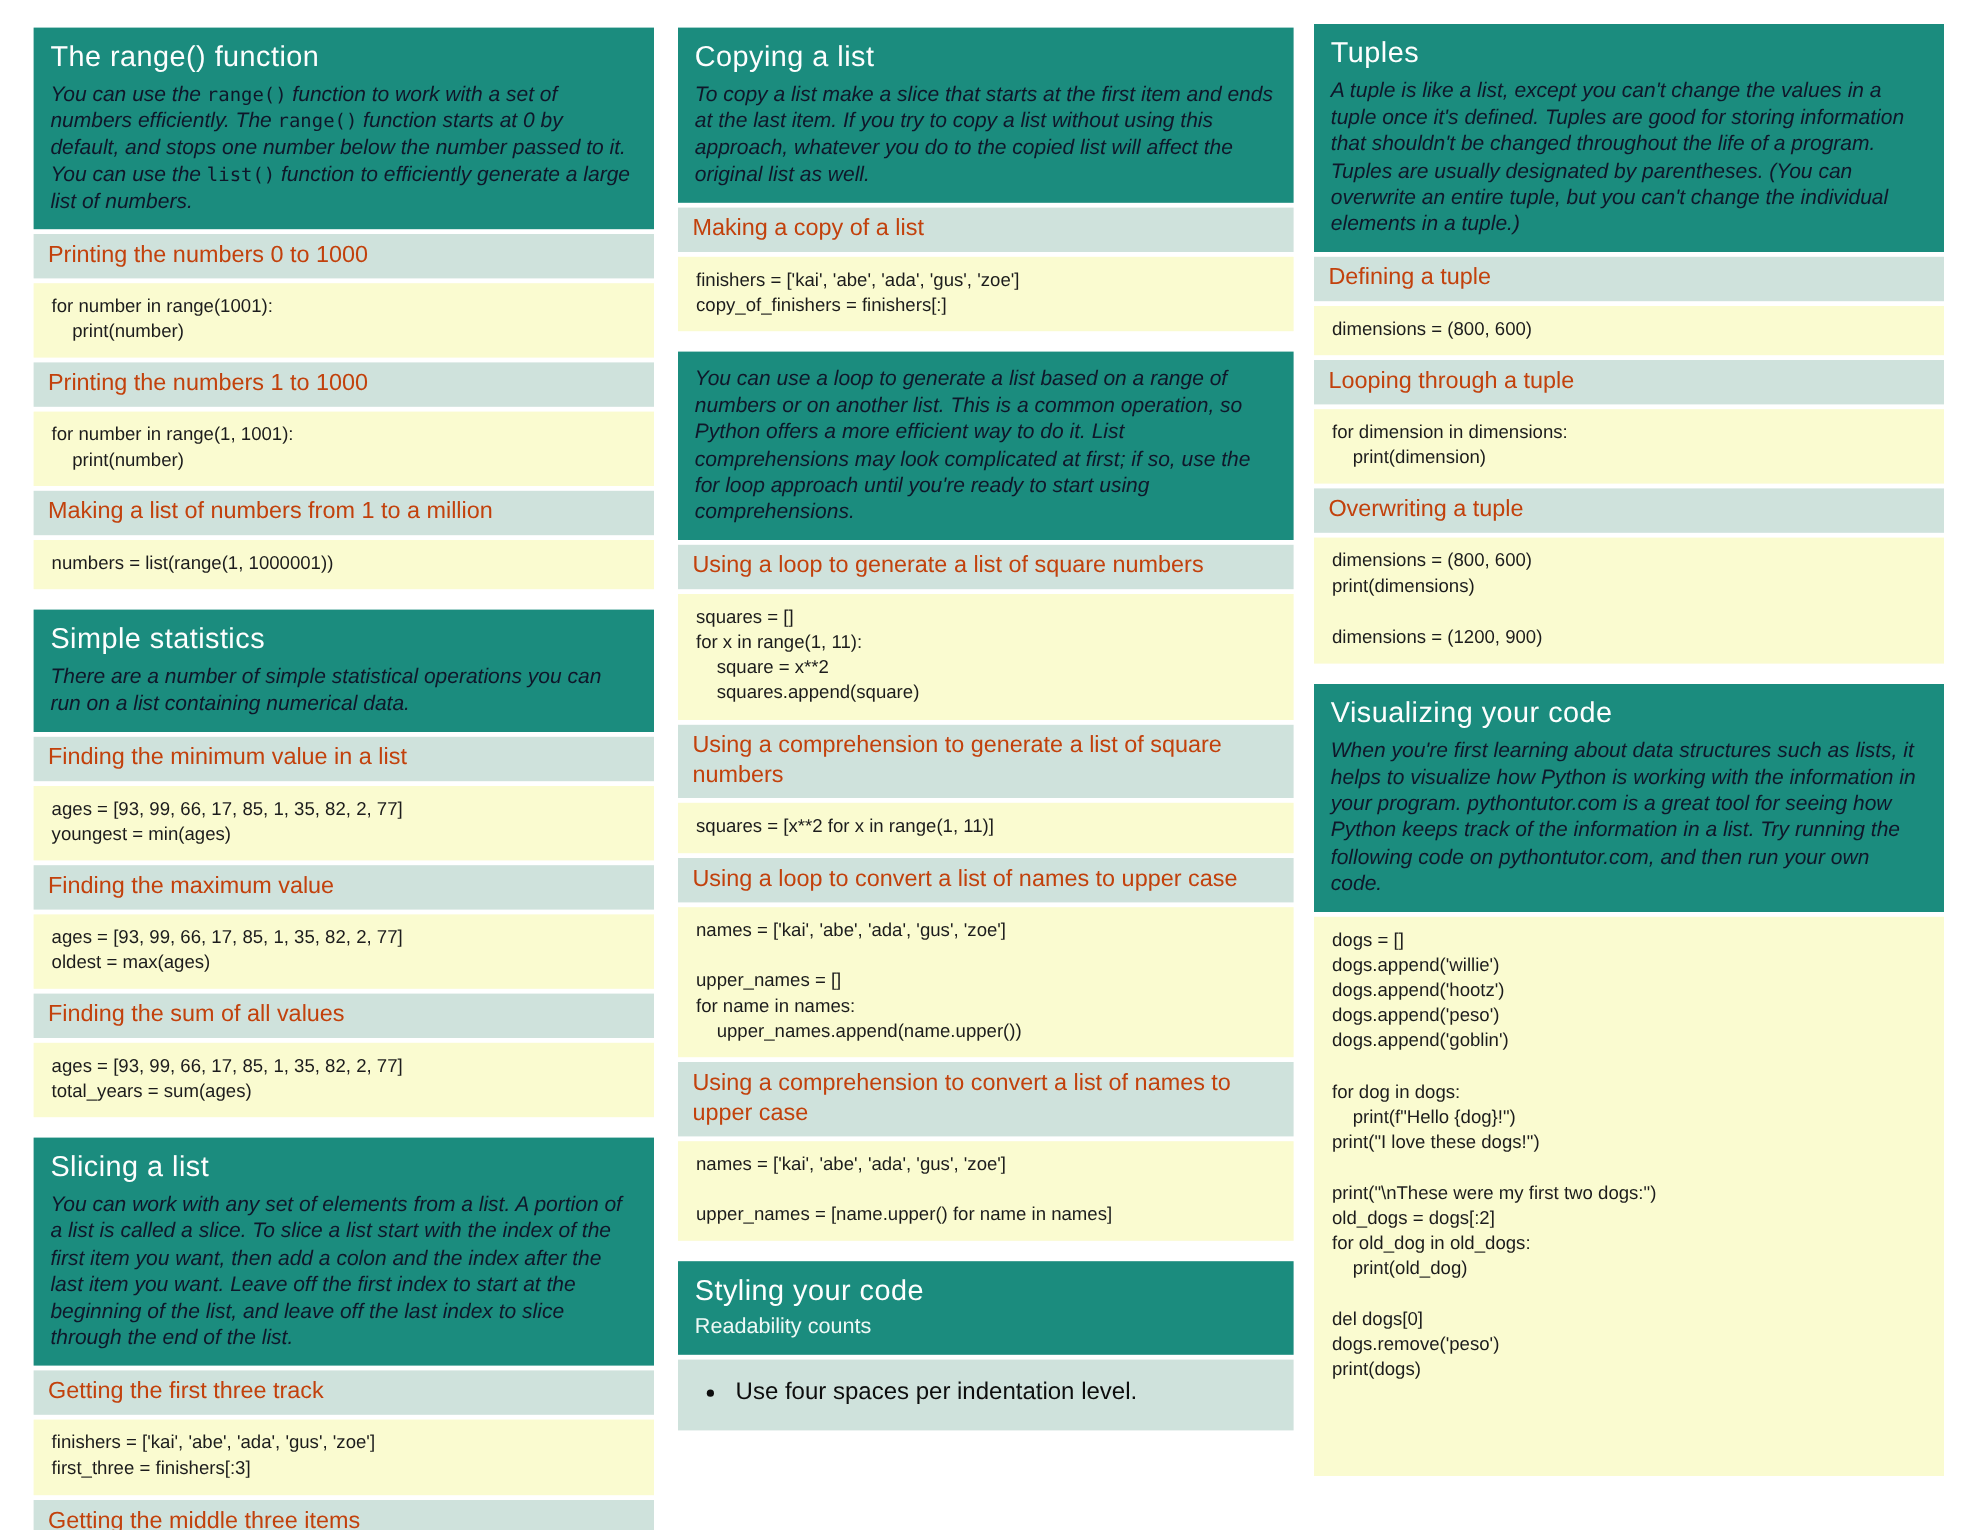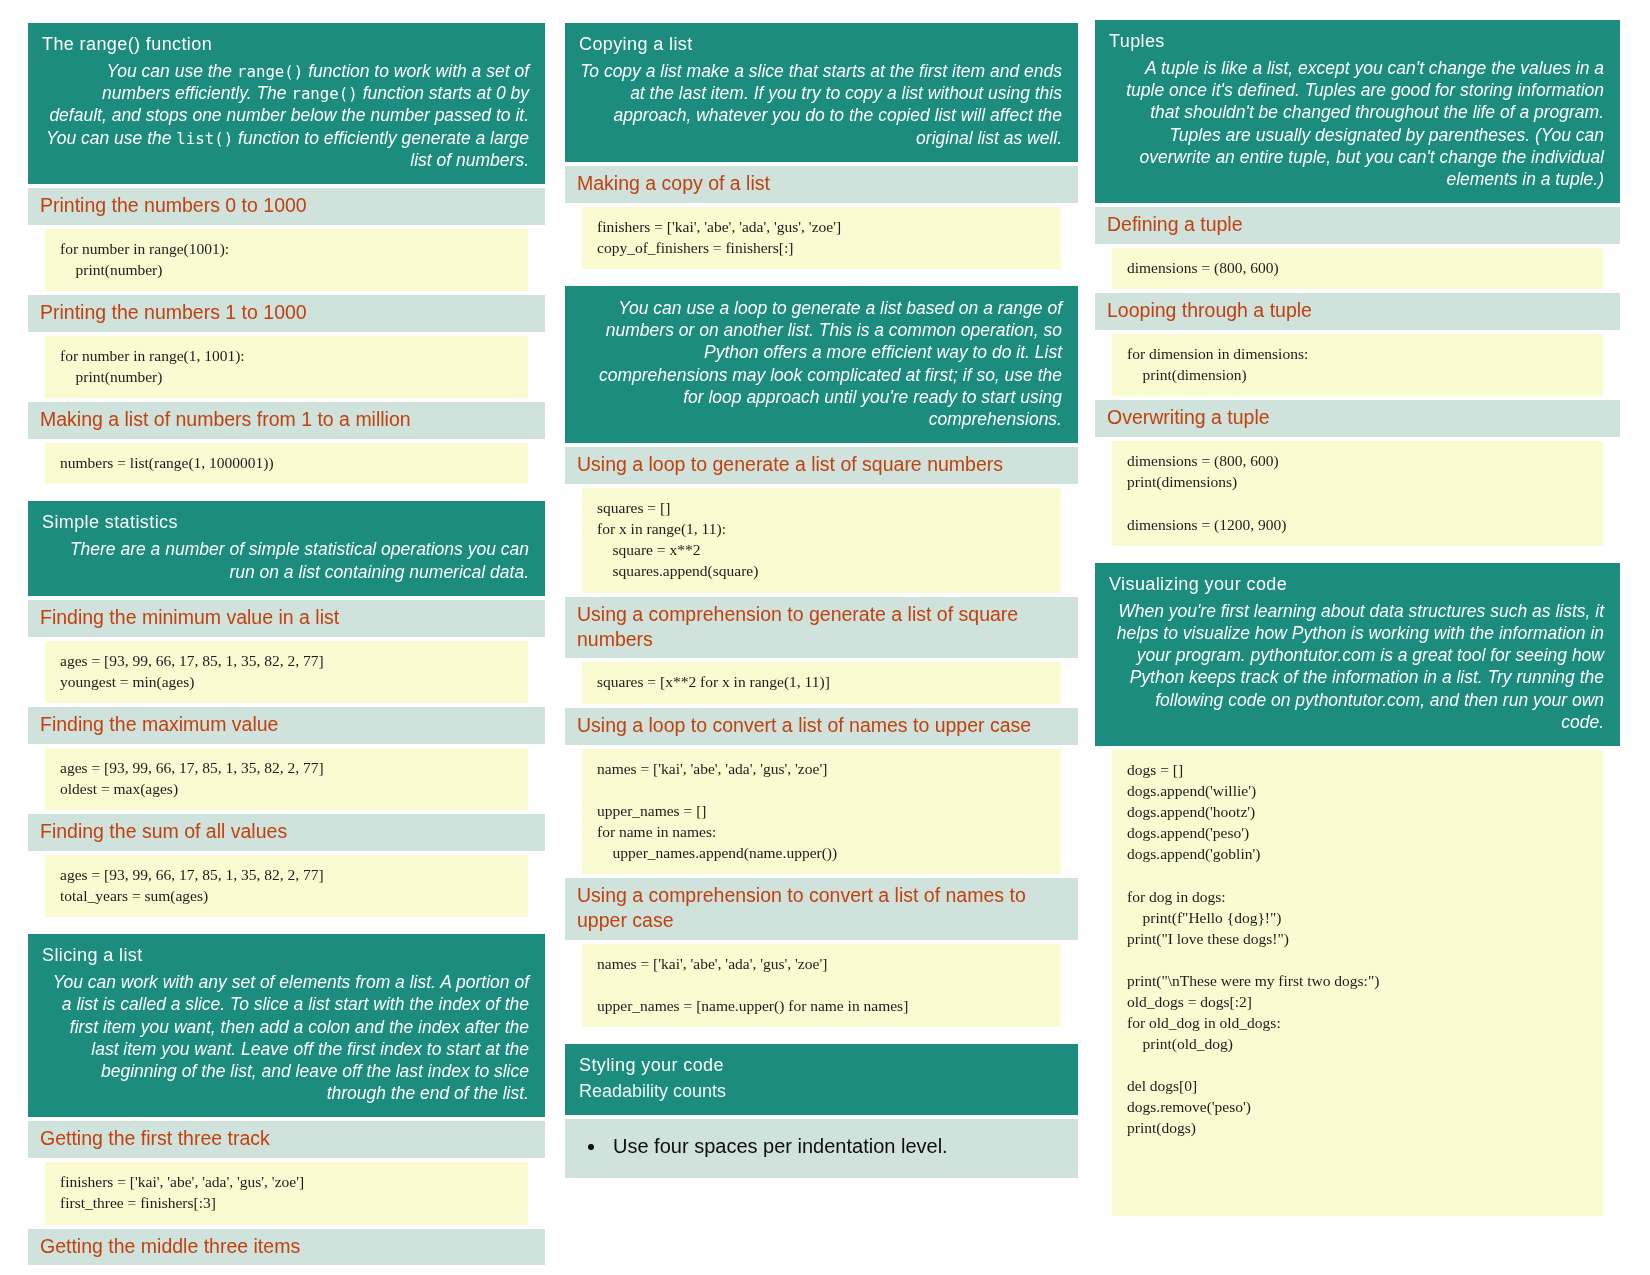"The range() function" .panel-title { font-size: 18px -> 24px }
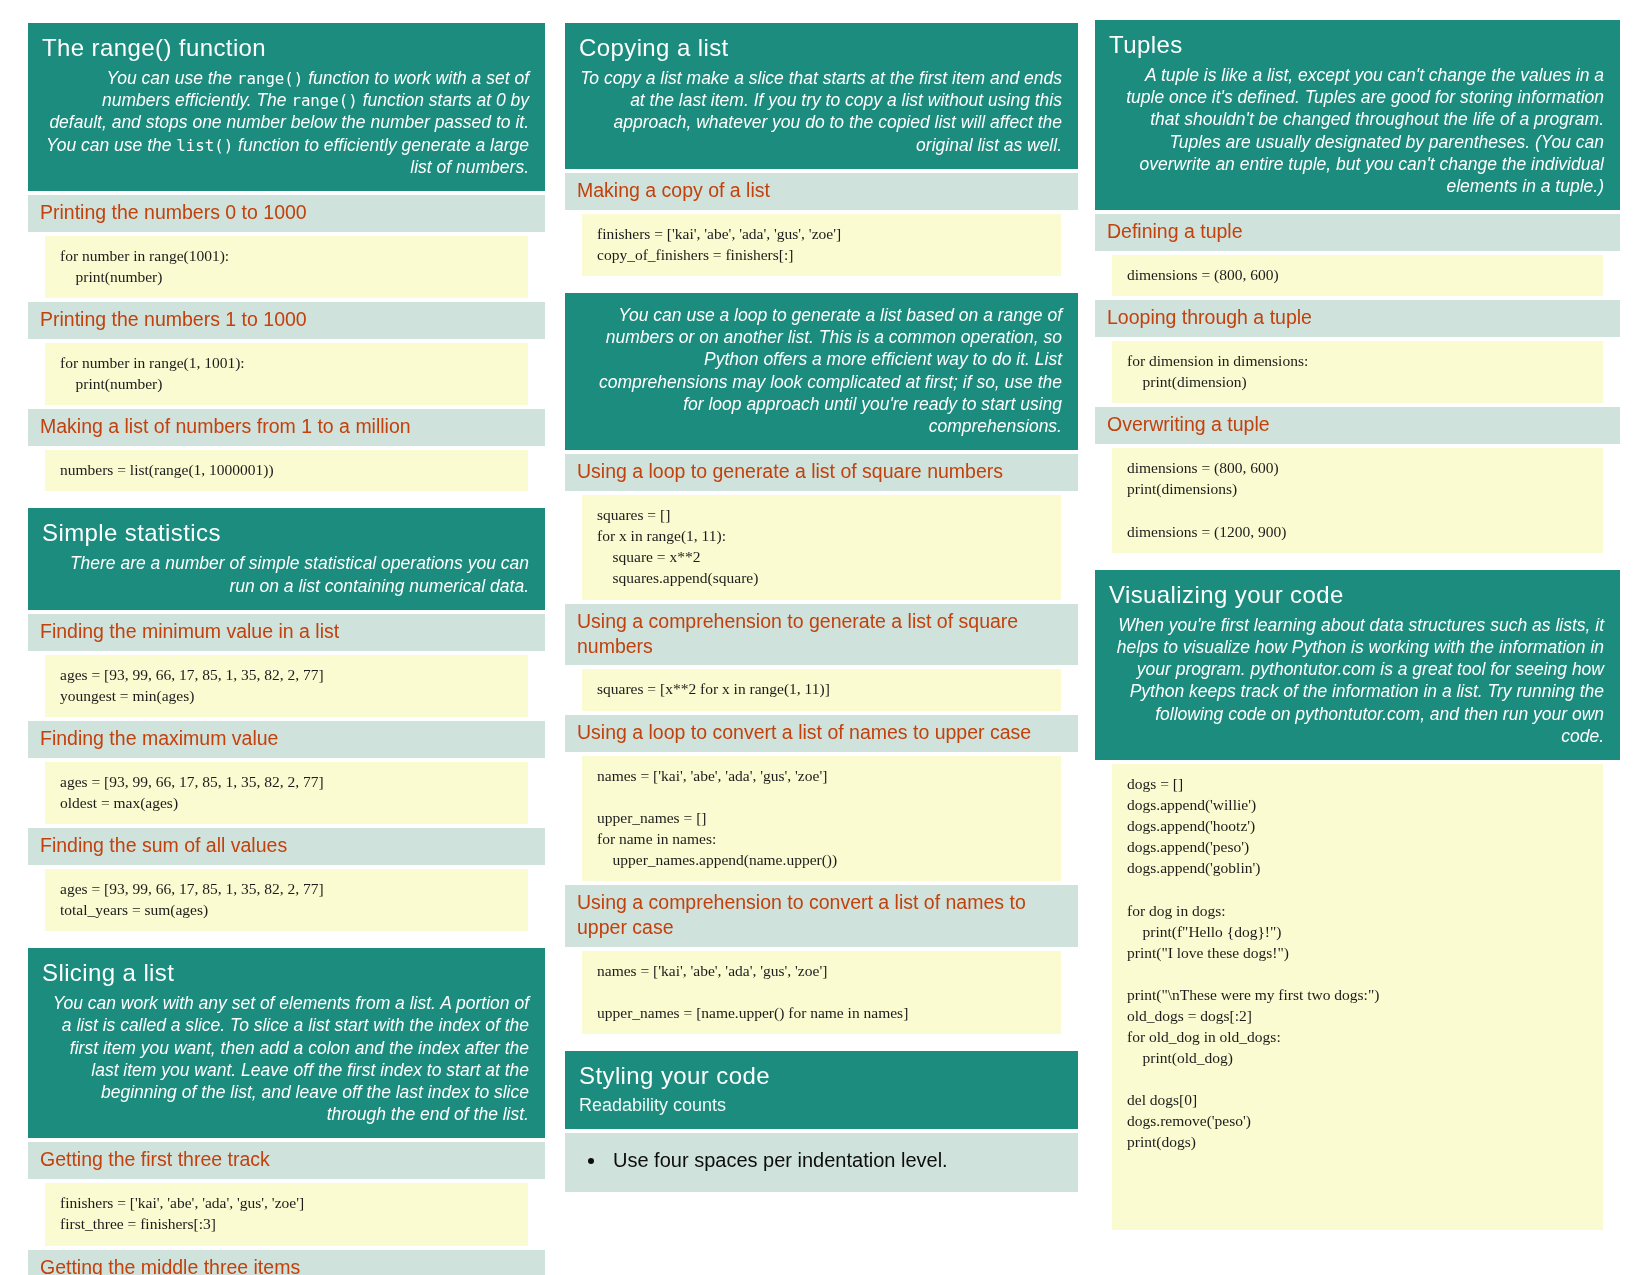"You can use the range()" .panel-desc { color: #ffffff -> #0f172a; text-align: right -> none }
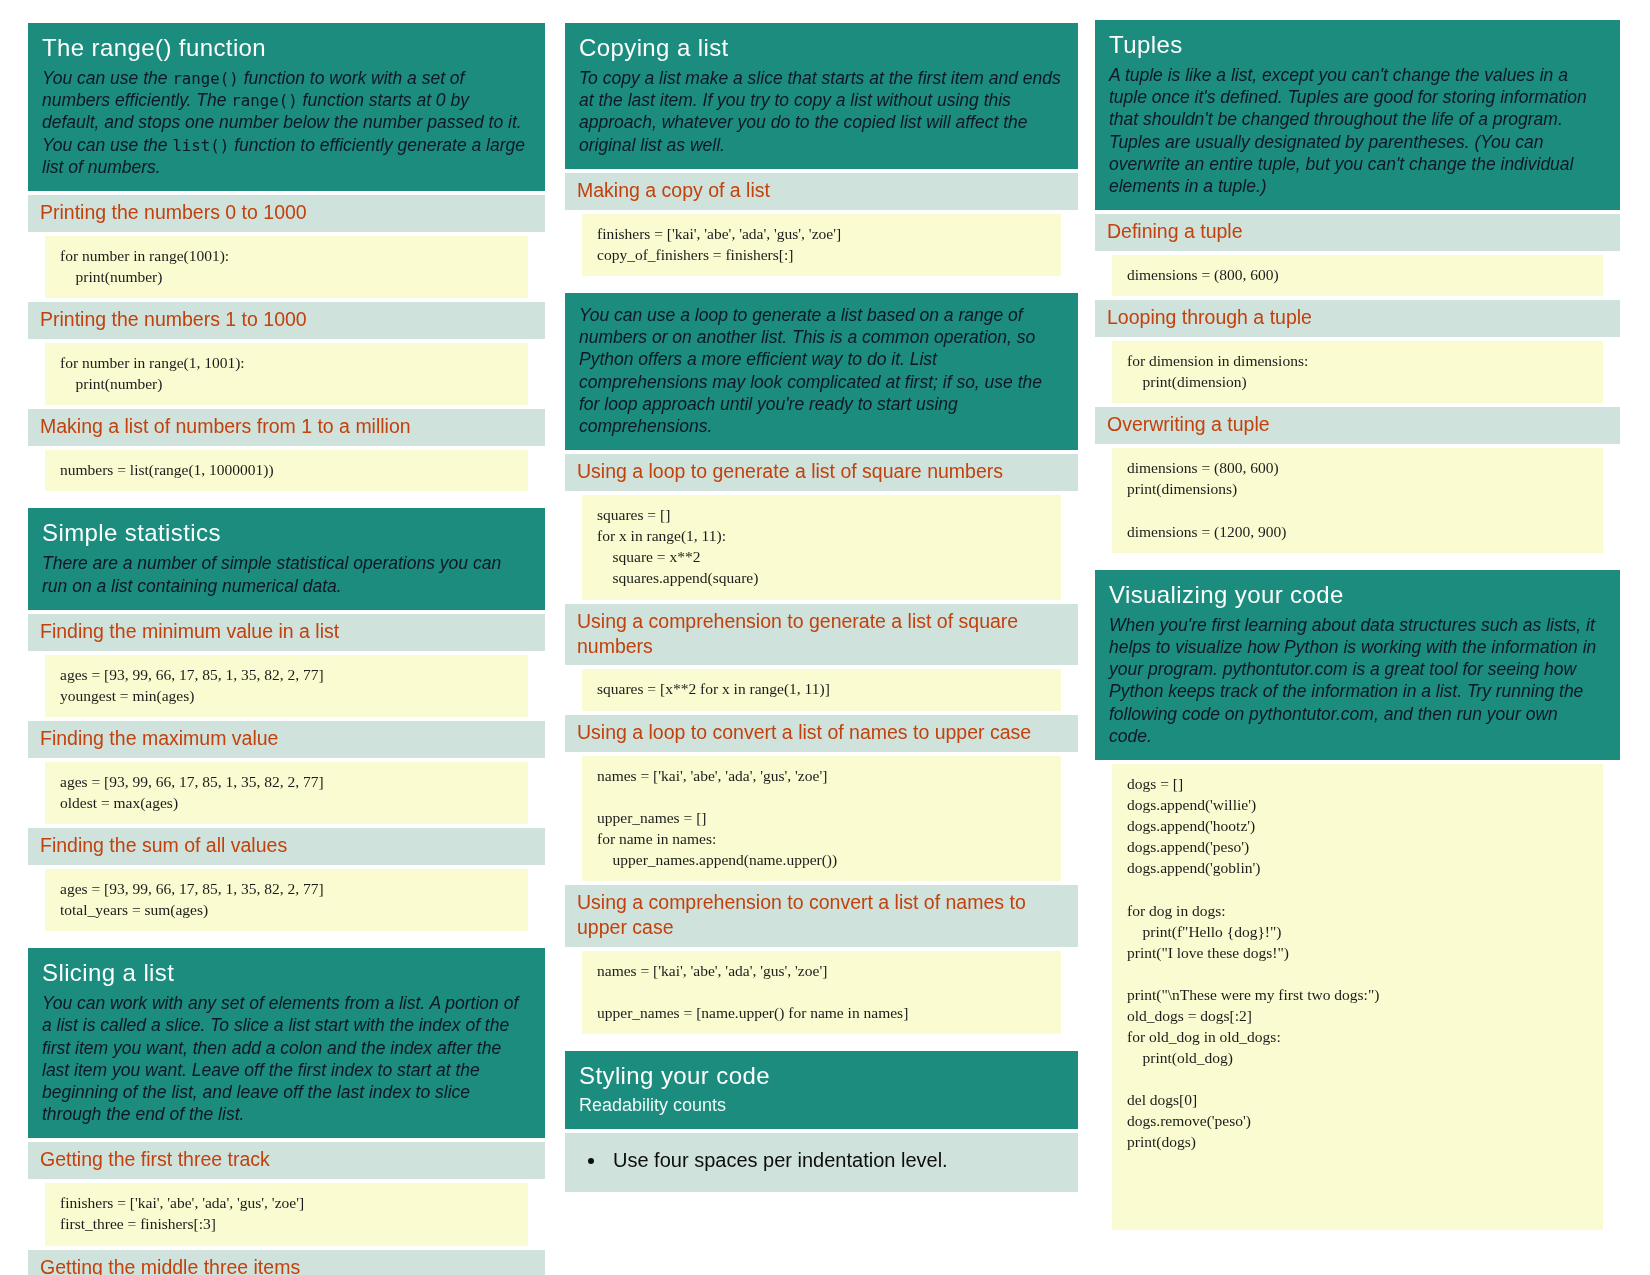"finishers = ['kai', 'abe', 'ada'," .code { font-family: Liberation Serif, serif -> Liberation Sans, sans-serif; margin: 4px 17px 0 -> 4px 0 0 }
